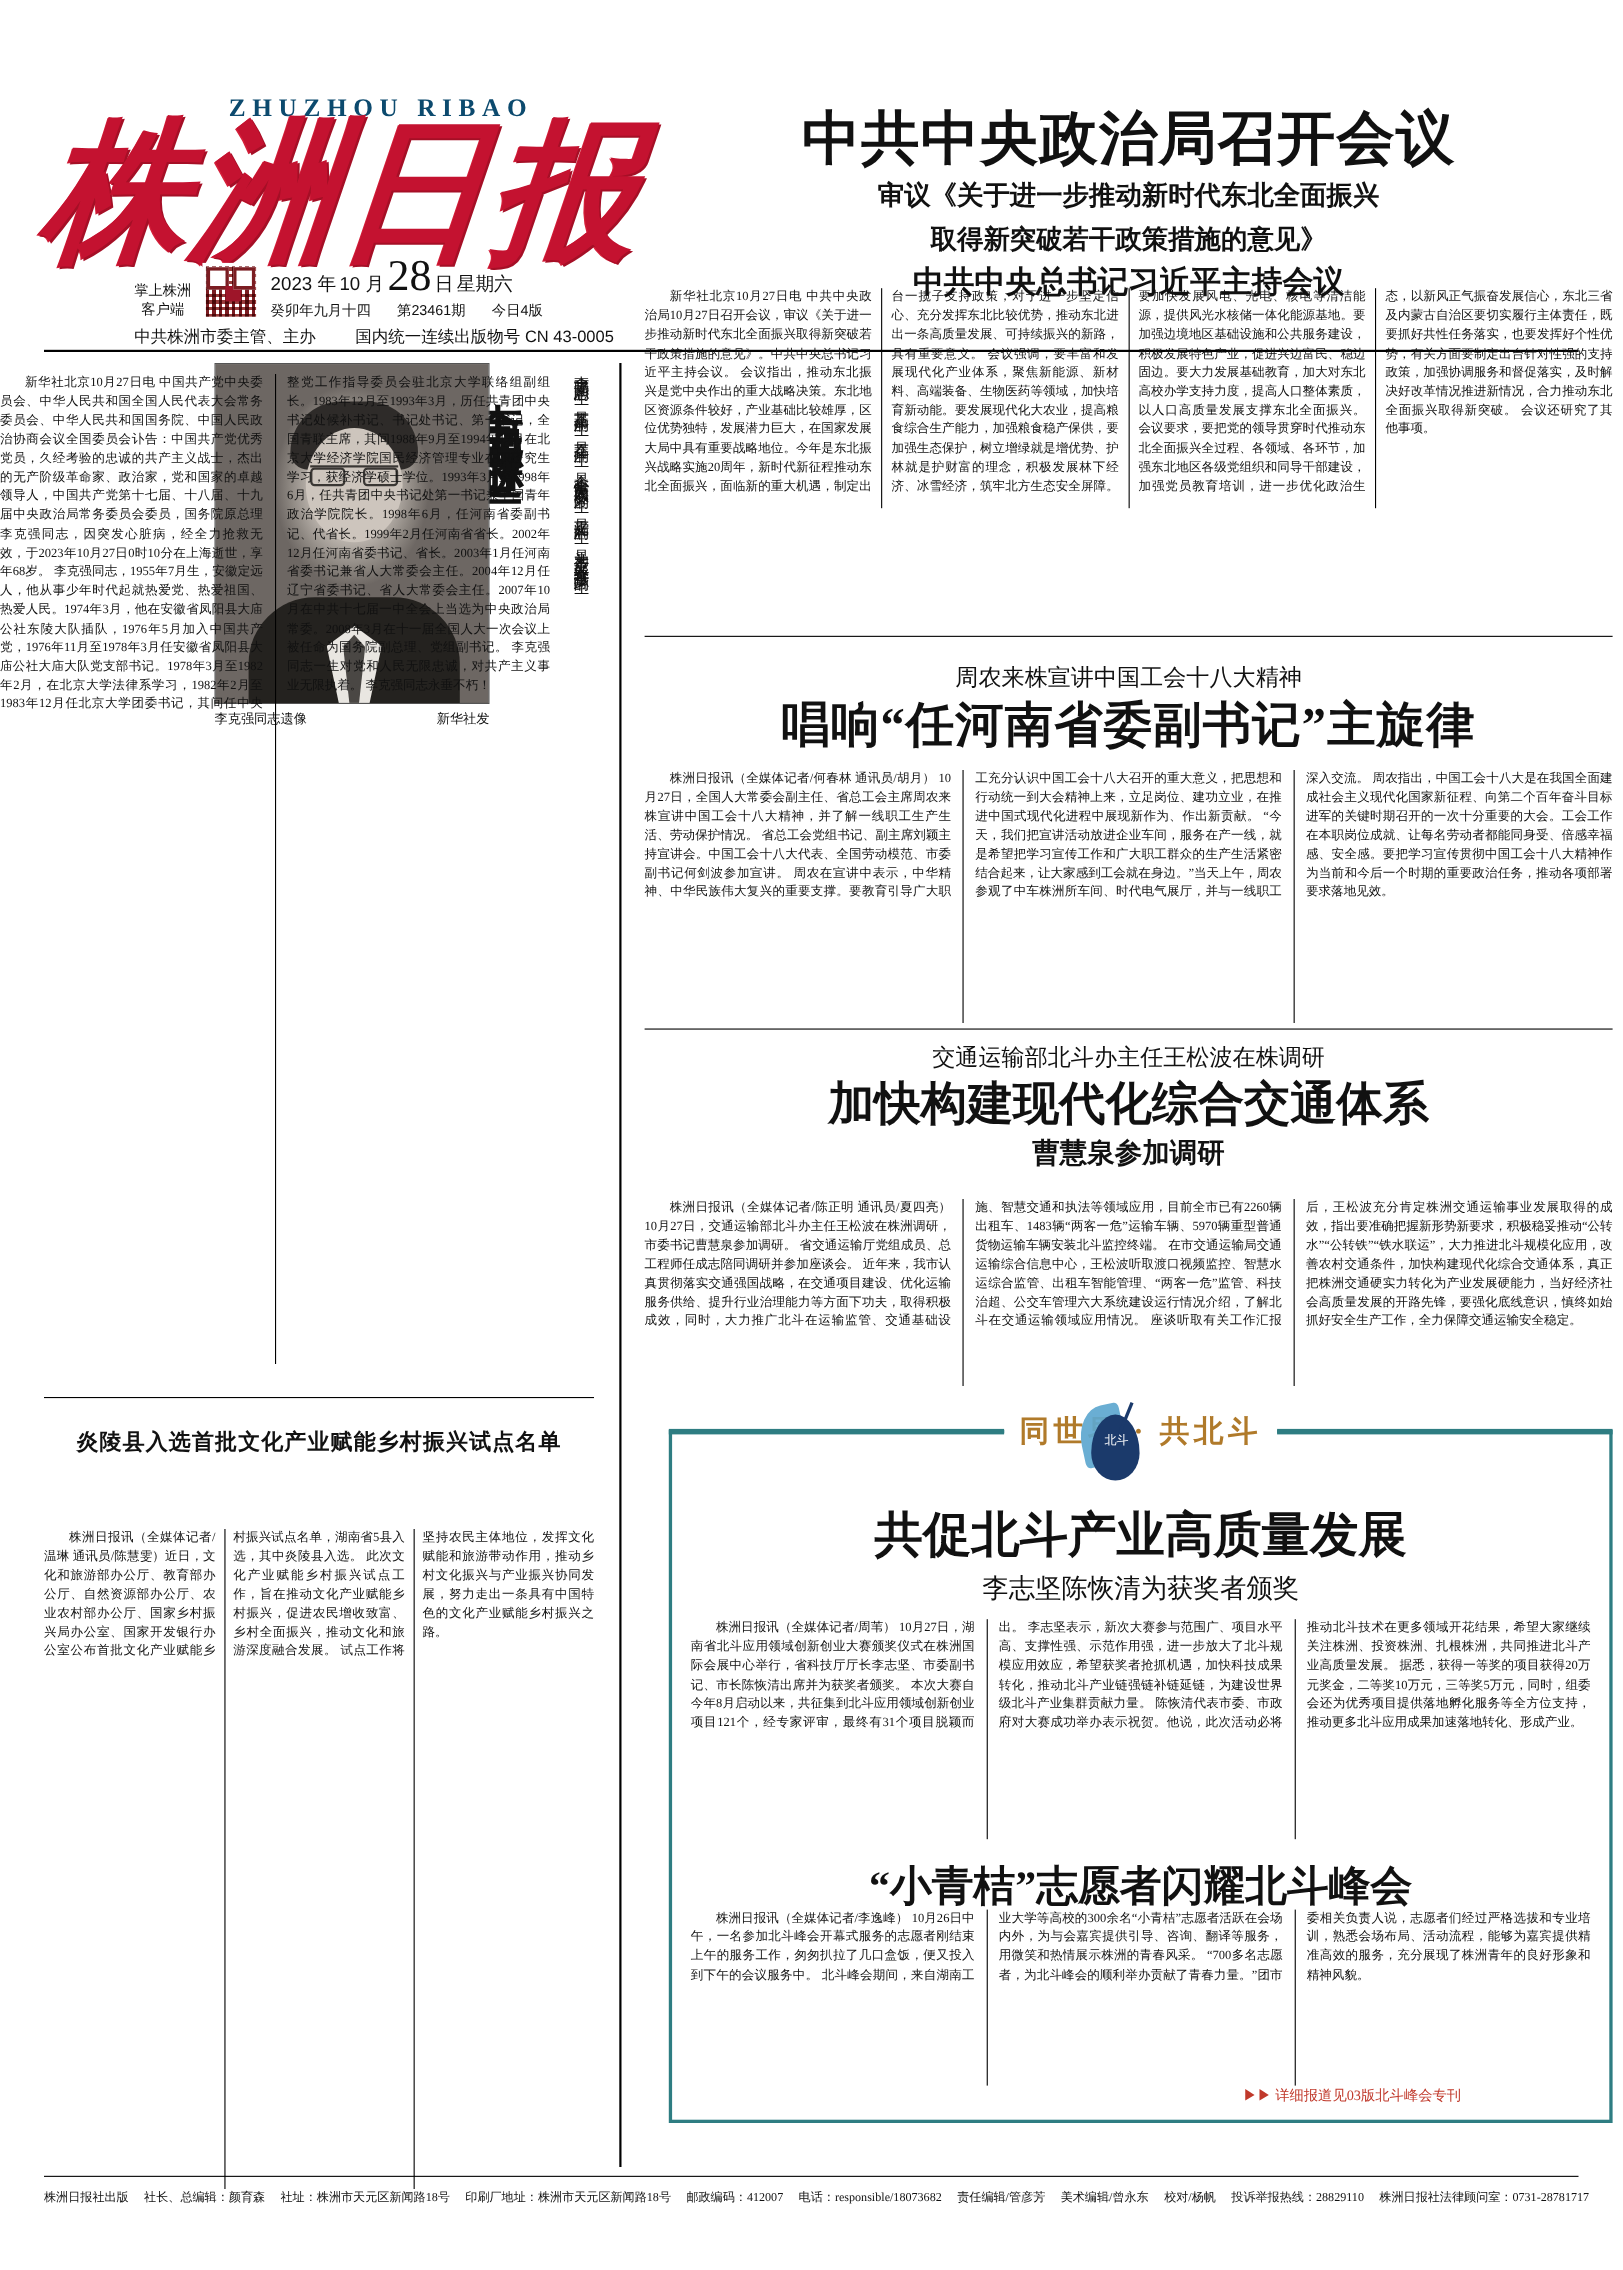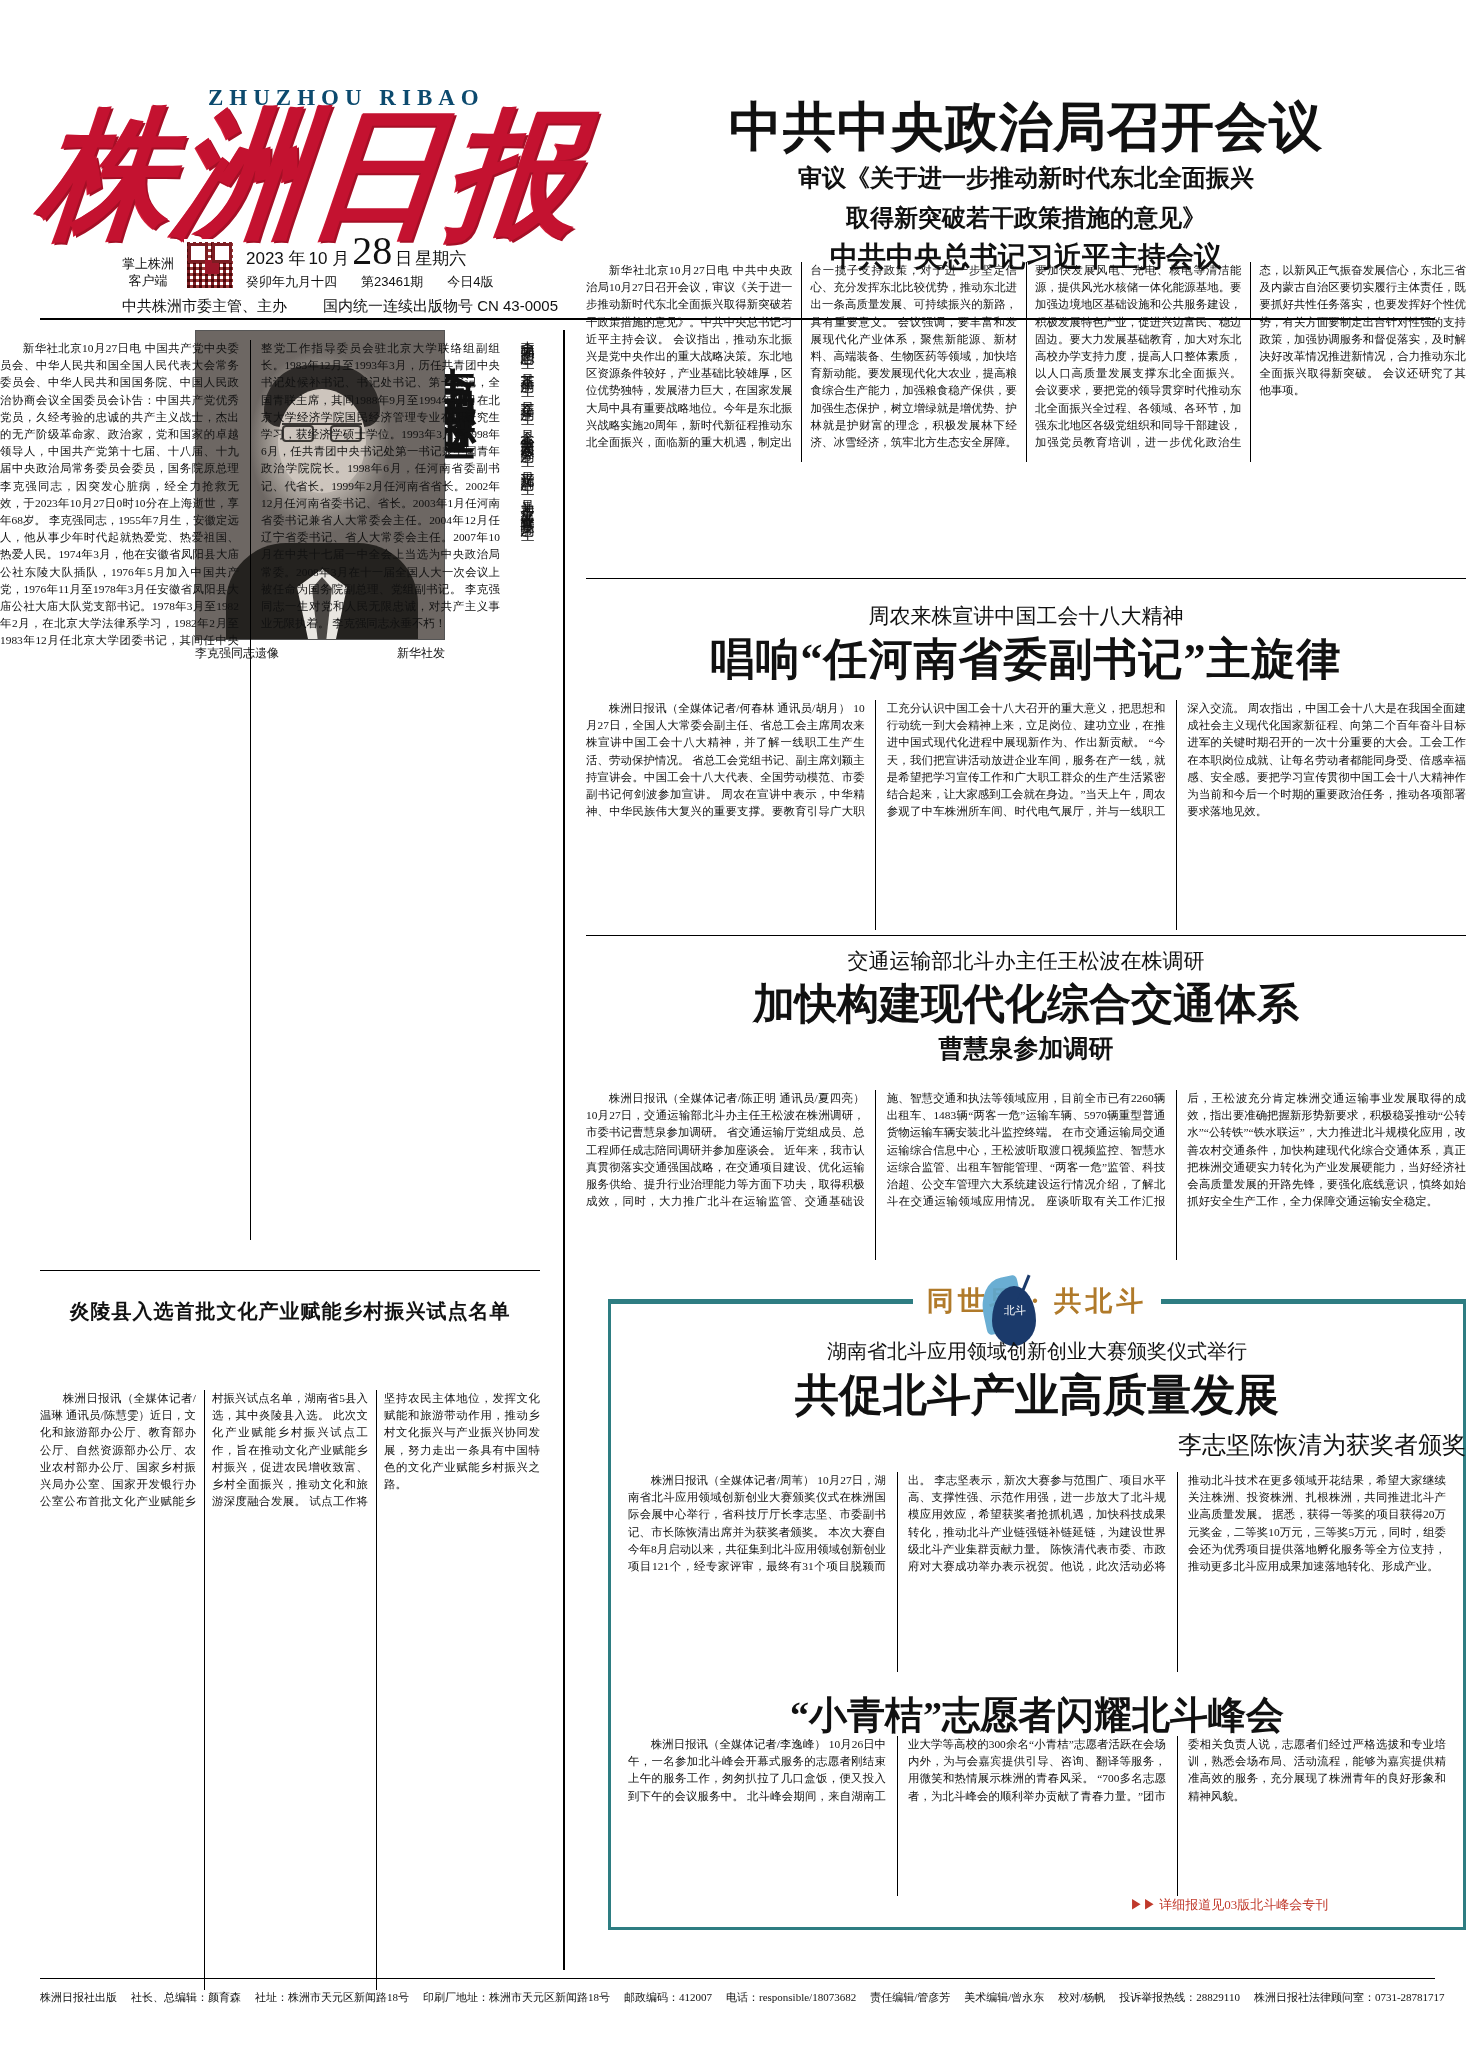"湖南省北斗应用领域创新创业大赛颁奖仪式举行" div.bd-kicker { html: <div>湖南省北斗应用领域创新创业大赛颁奖仪式举行</div> -> none }
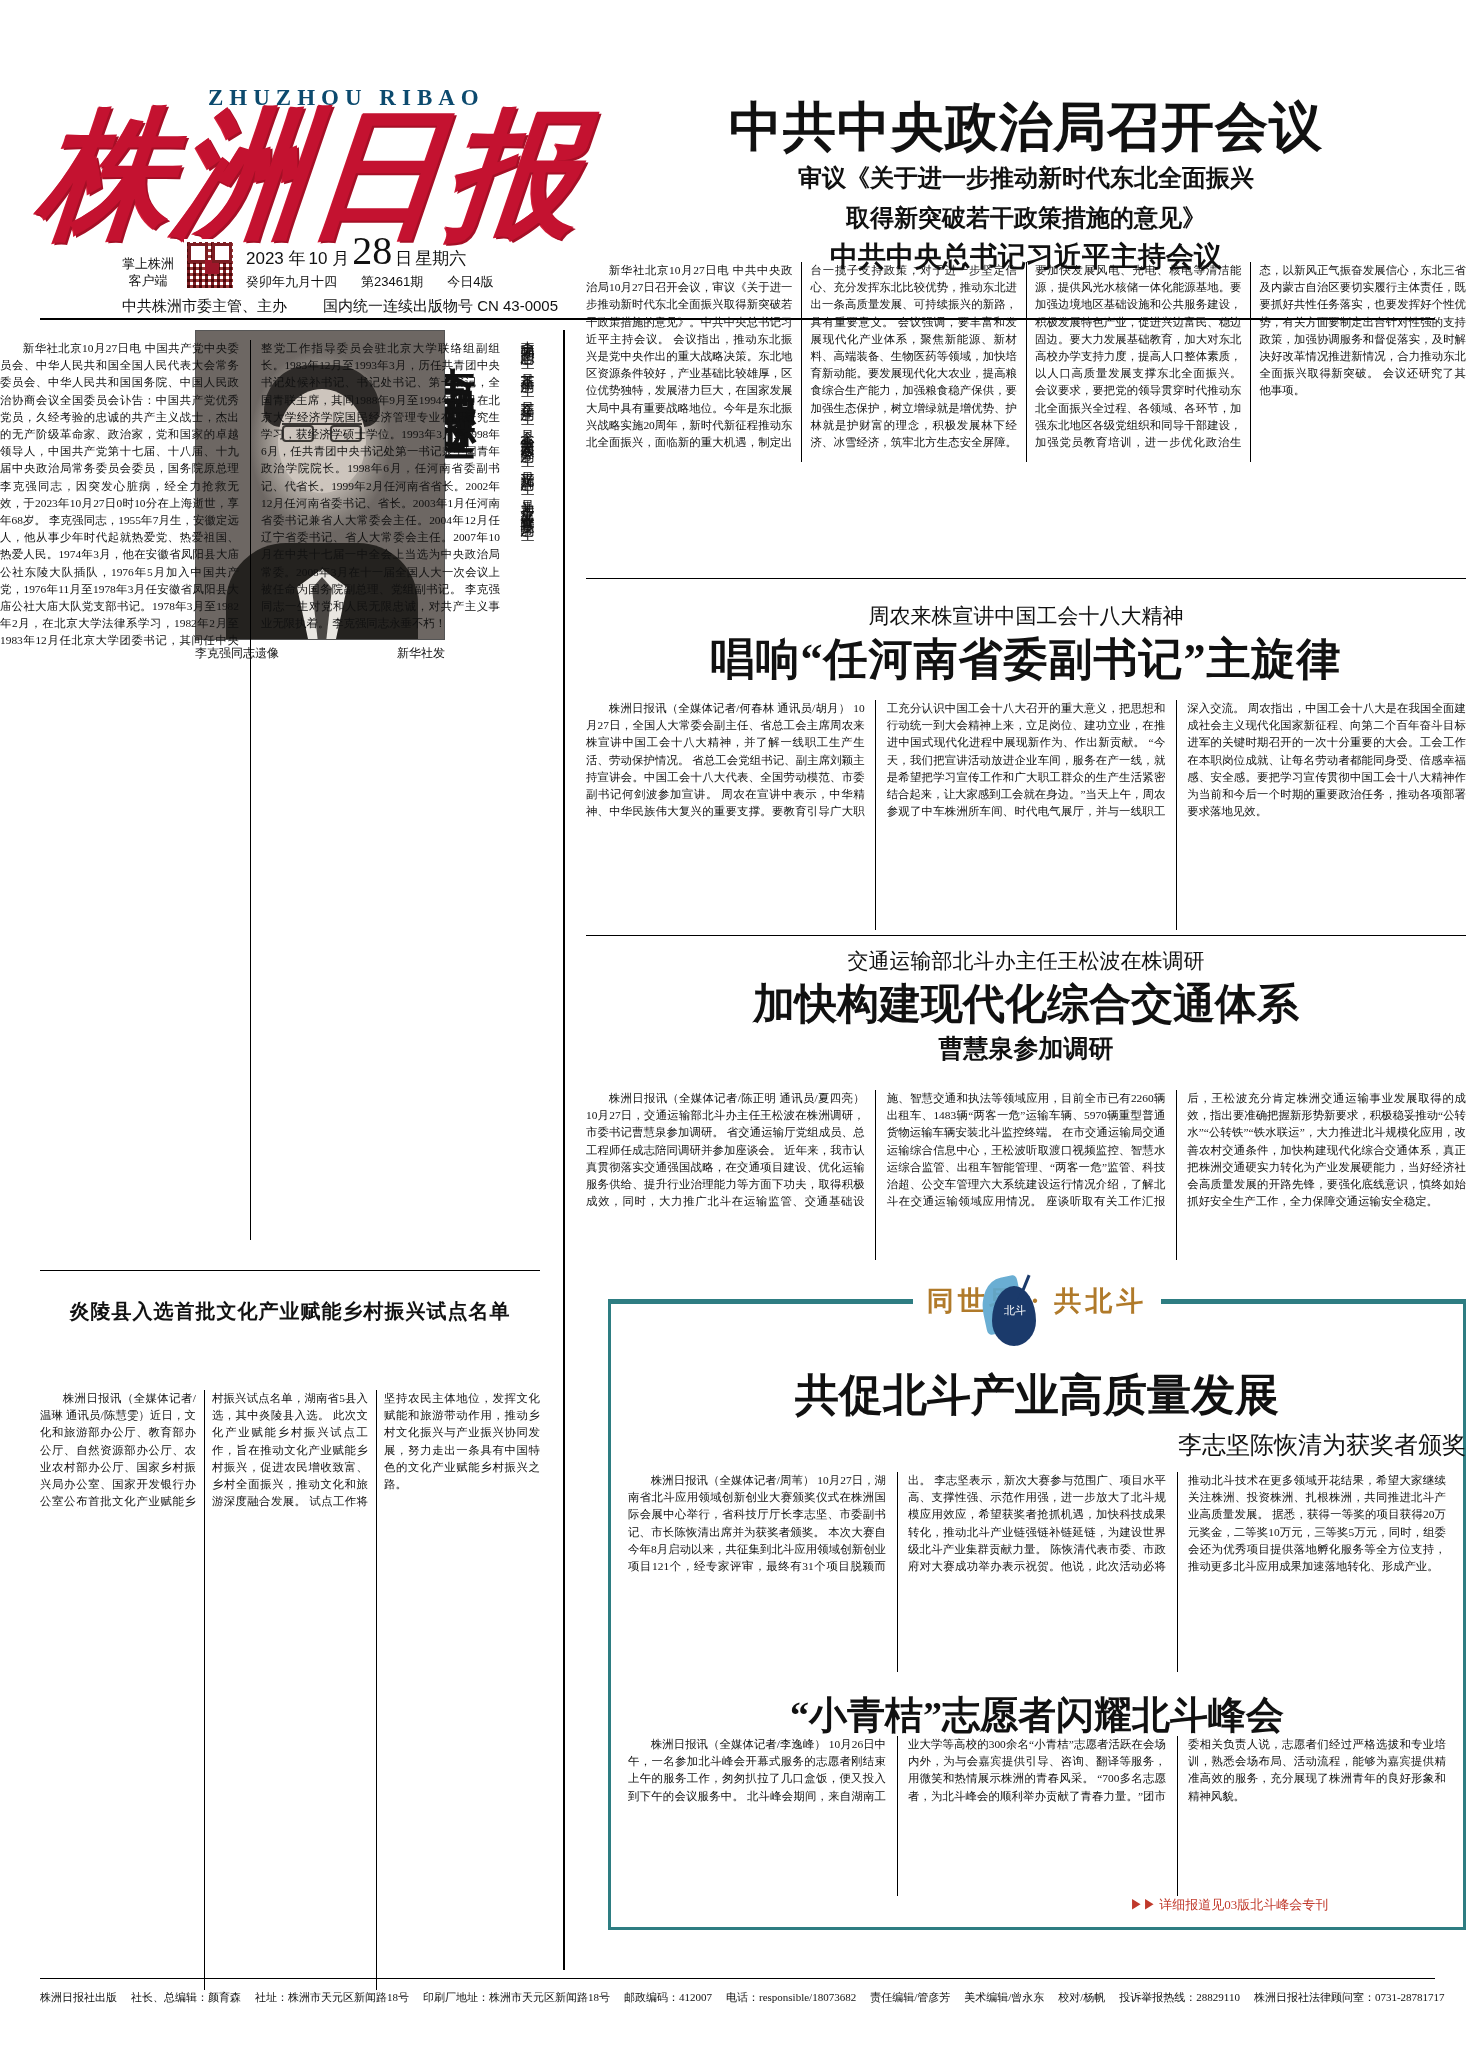"李志坚陈恢清为获奖者颁奖" .bd-sub { text-align: right -> center }
